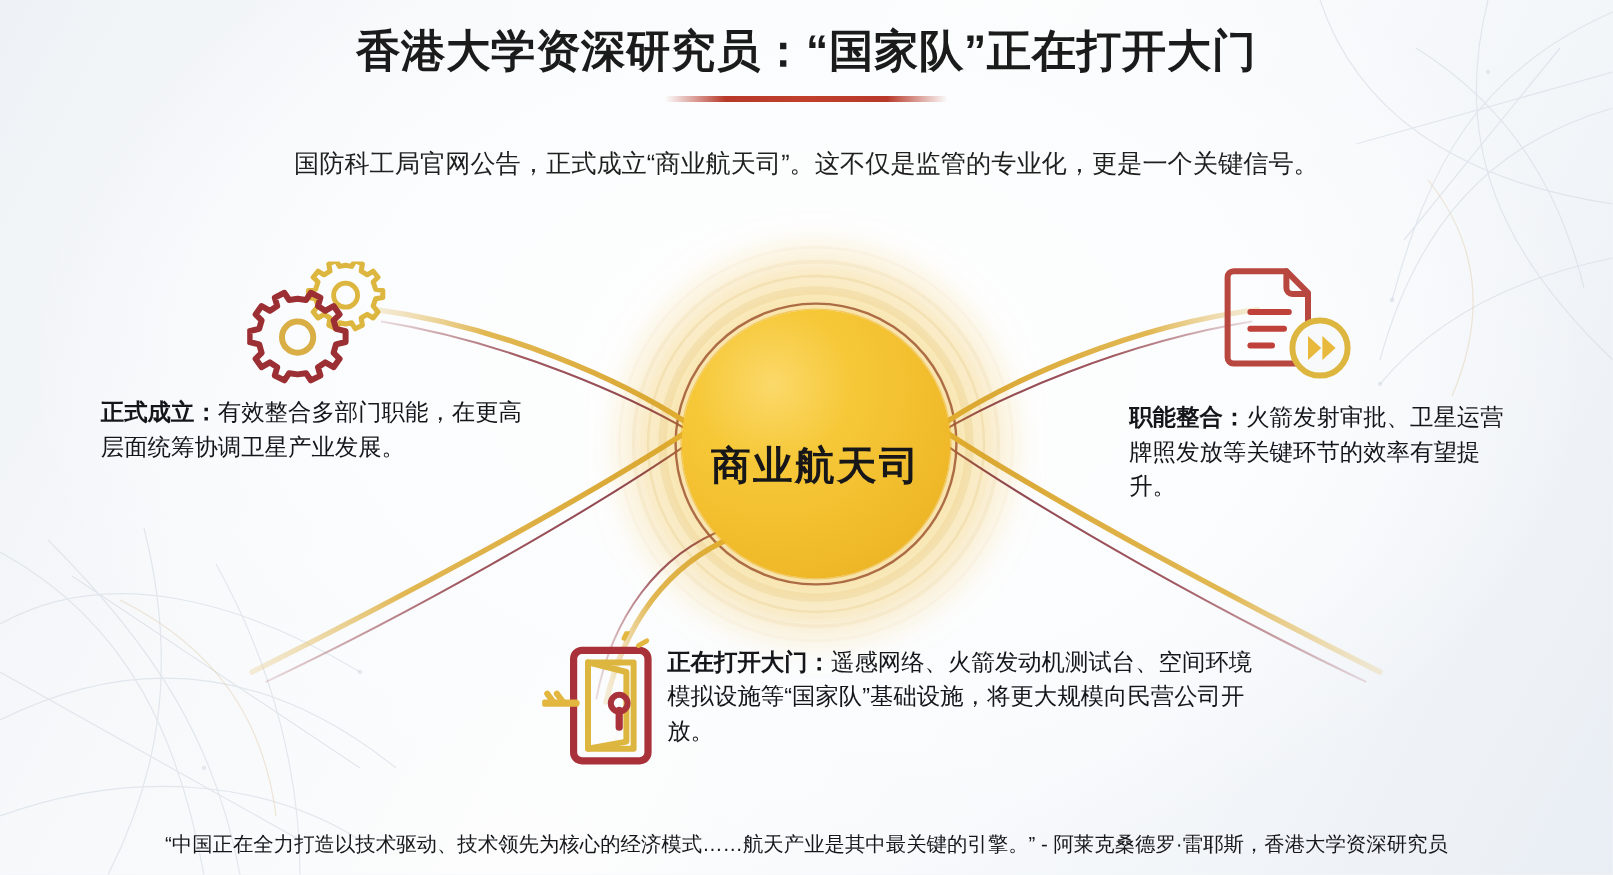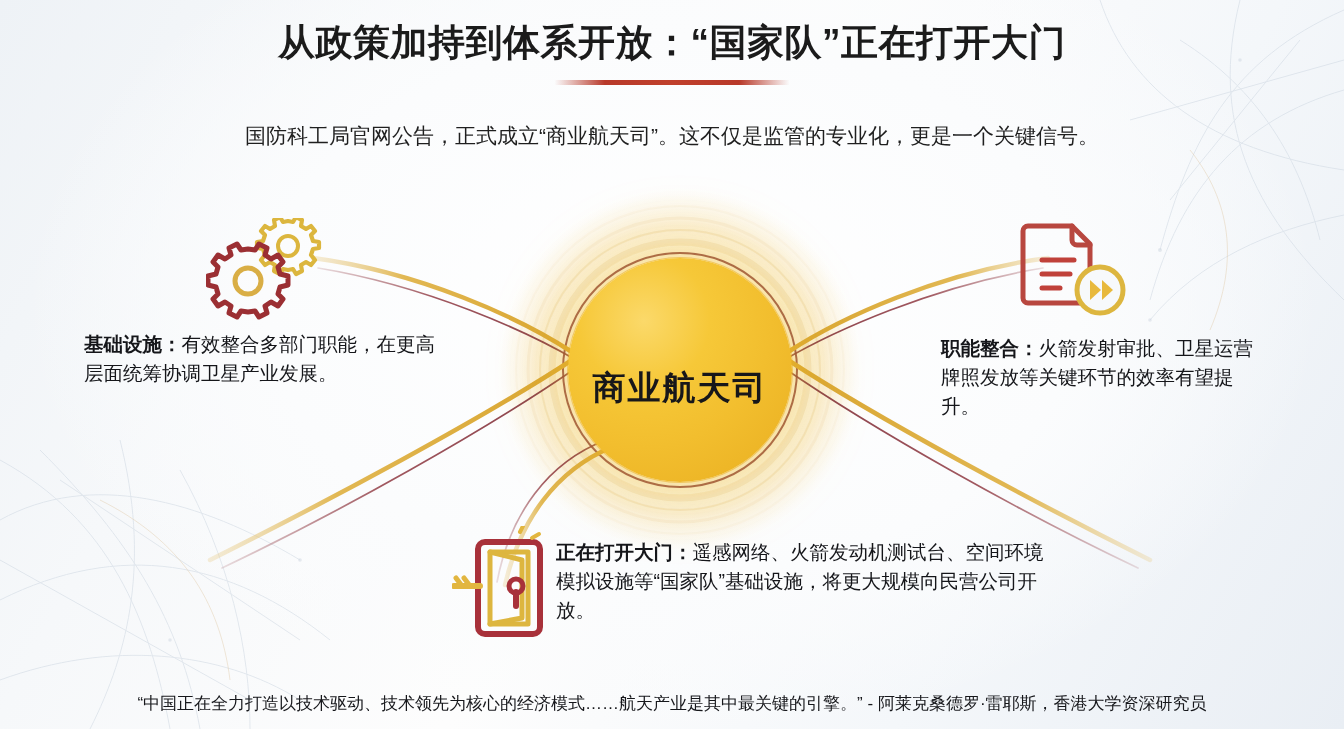"从政策加持到体系开放：“国家队”正在打开大门" div.title { text: 从政策加持到体系开放 -> 香港大学资深研究员 }
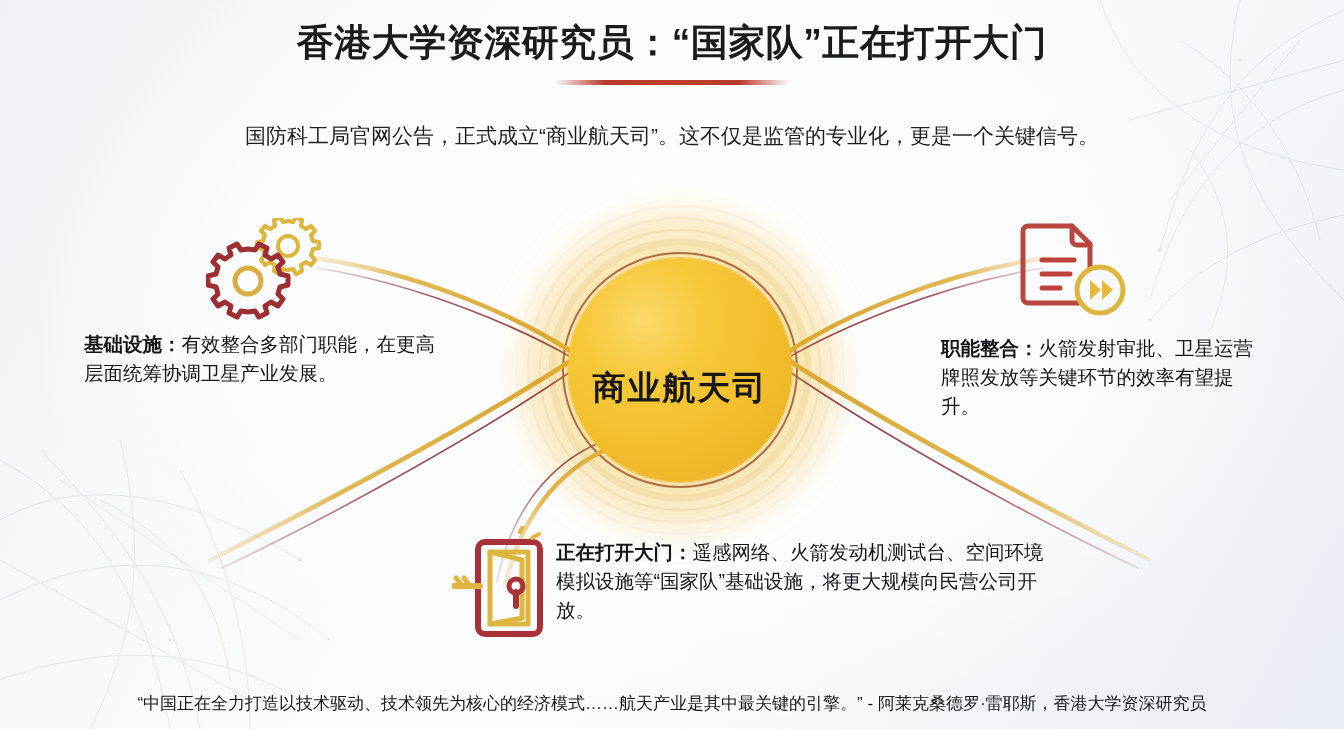"基础设施：" b { text: 基础设施 -> 正式成立 }
